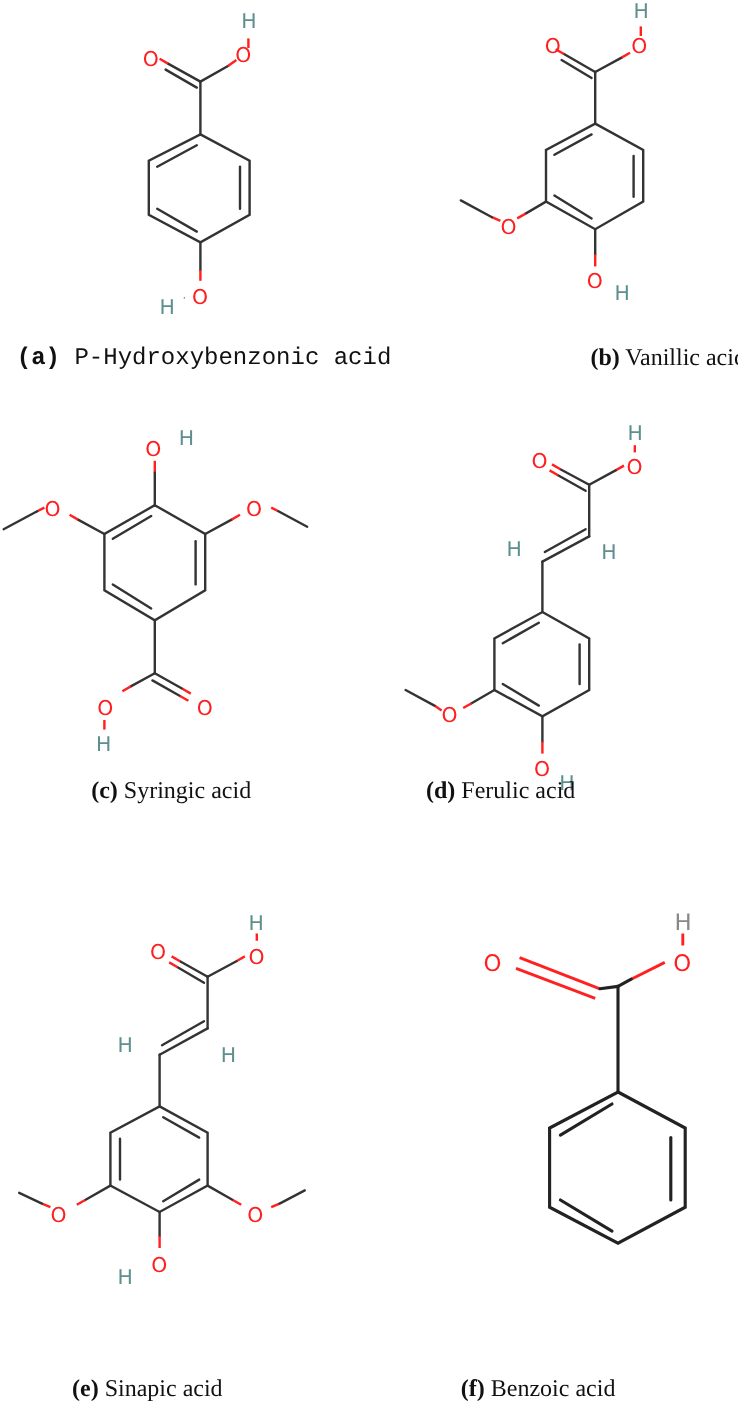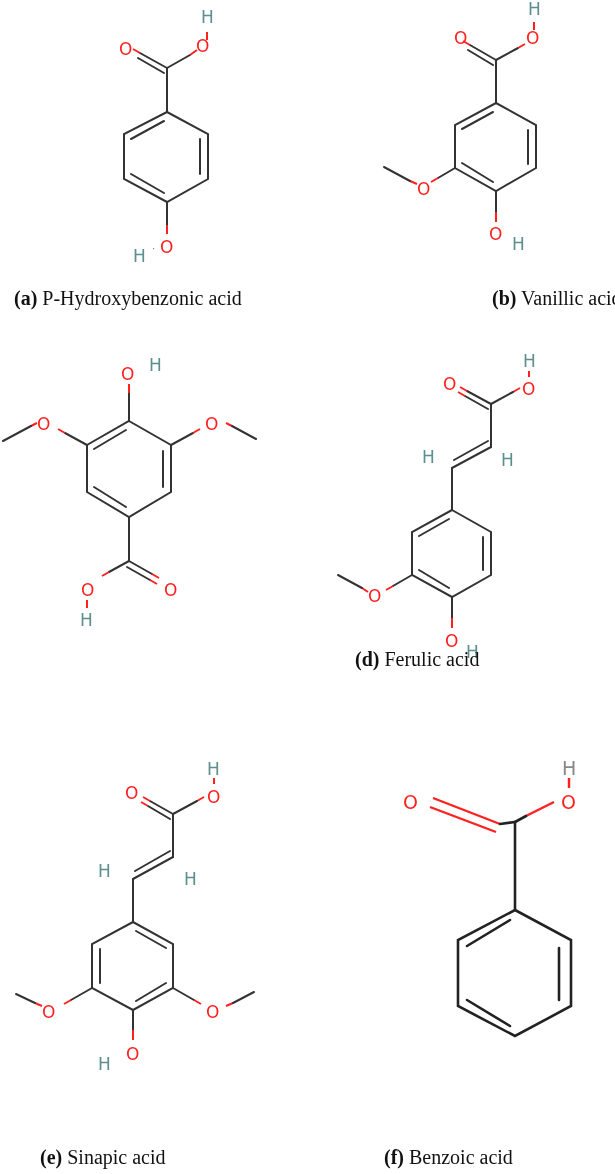"(a) P-Hydroxybenzonic acid" div.caption { font-family: none -> Liberation Mono, monospace }
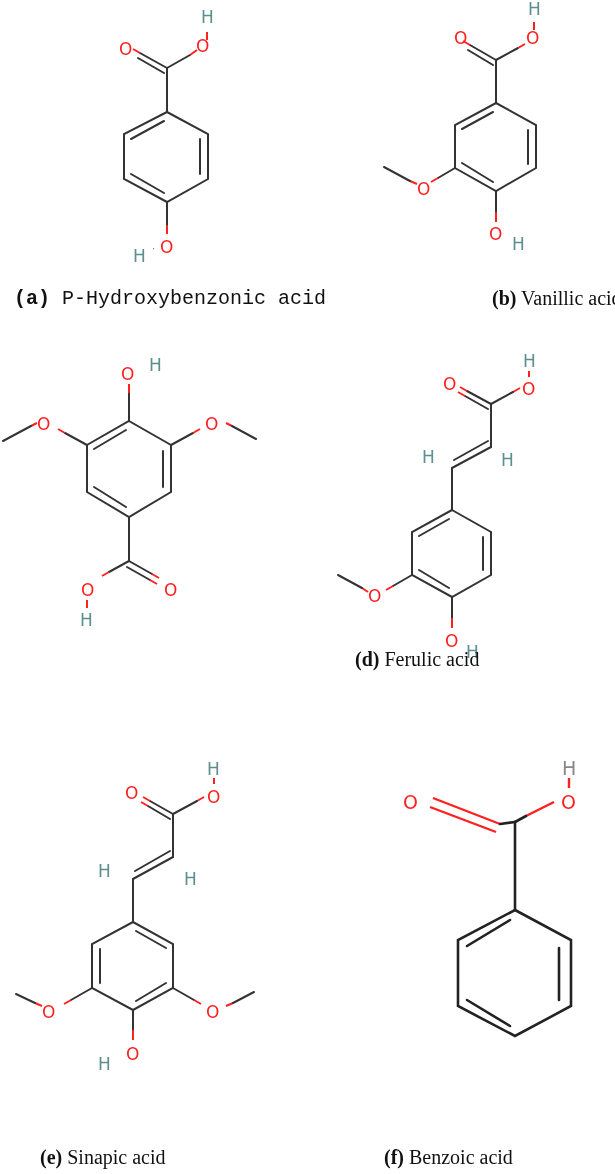"(c) Syringic acid" div.caption { html: none -> <div> <b>(c)</b> <span>Syringic acid</span> </div> }
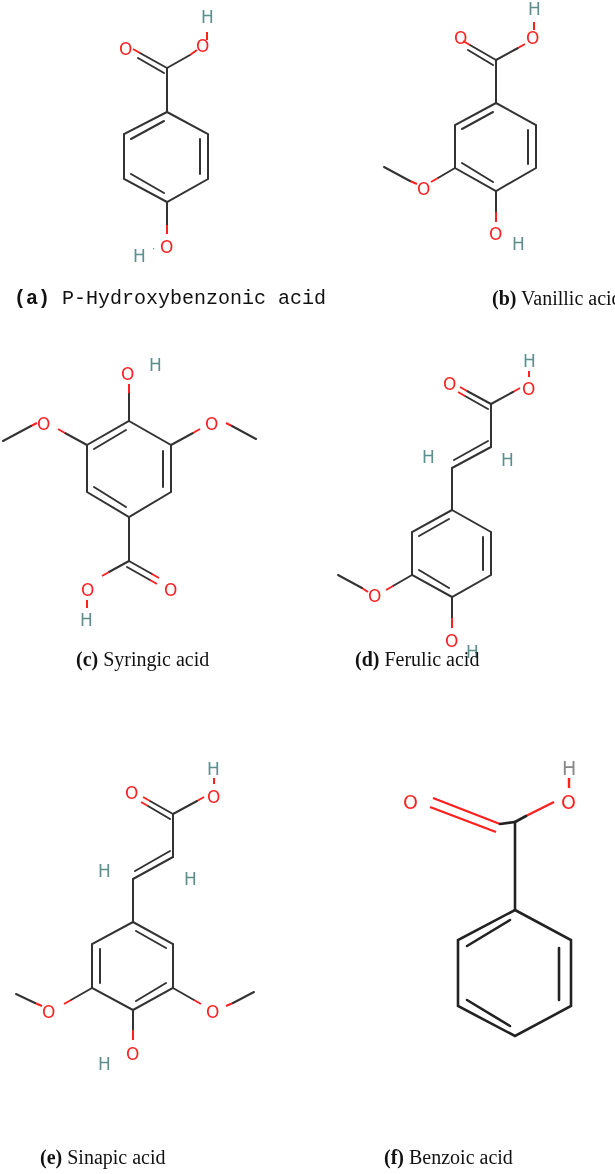"(e) Sinapic acid" div.caption { left: 40px -> 60px }
